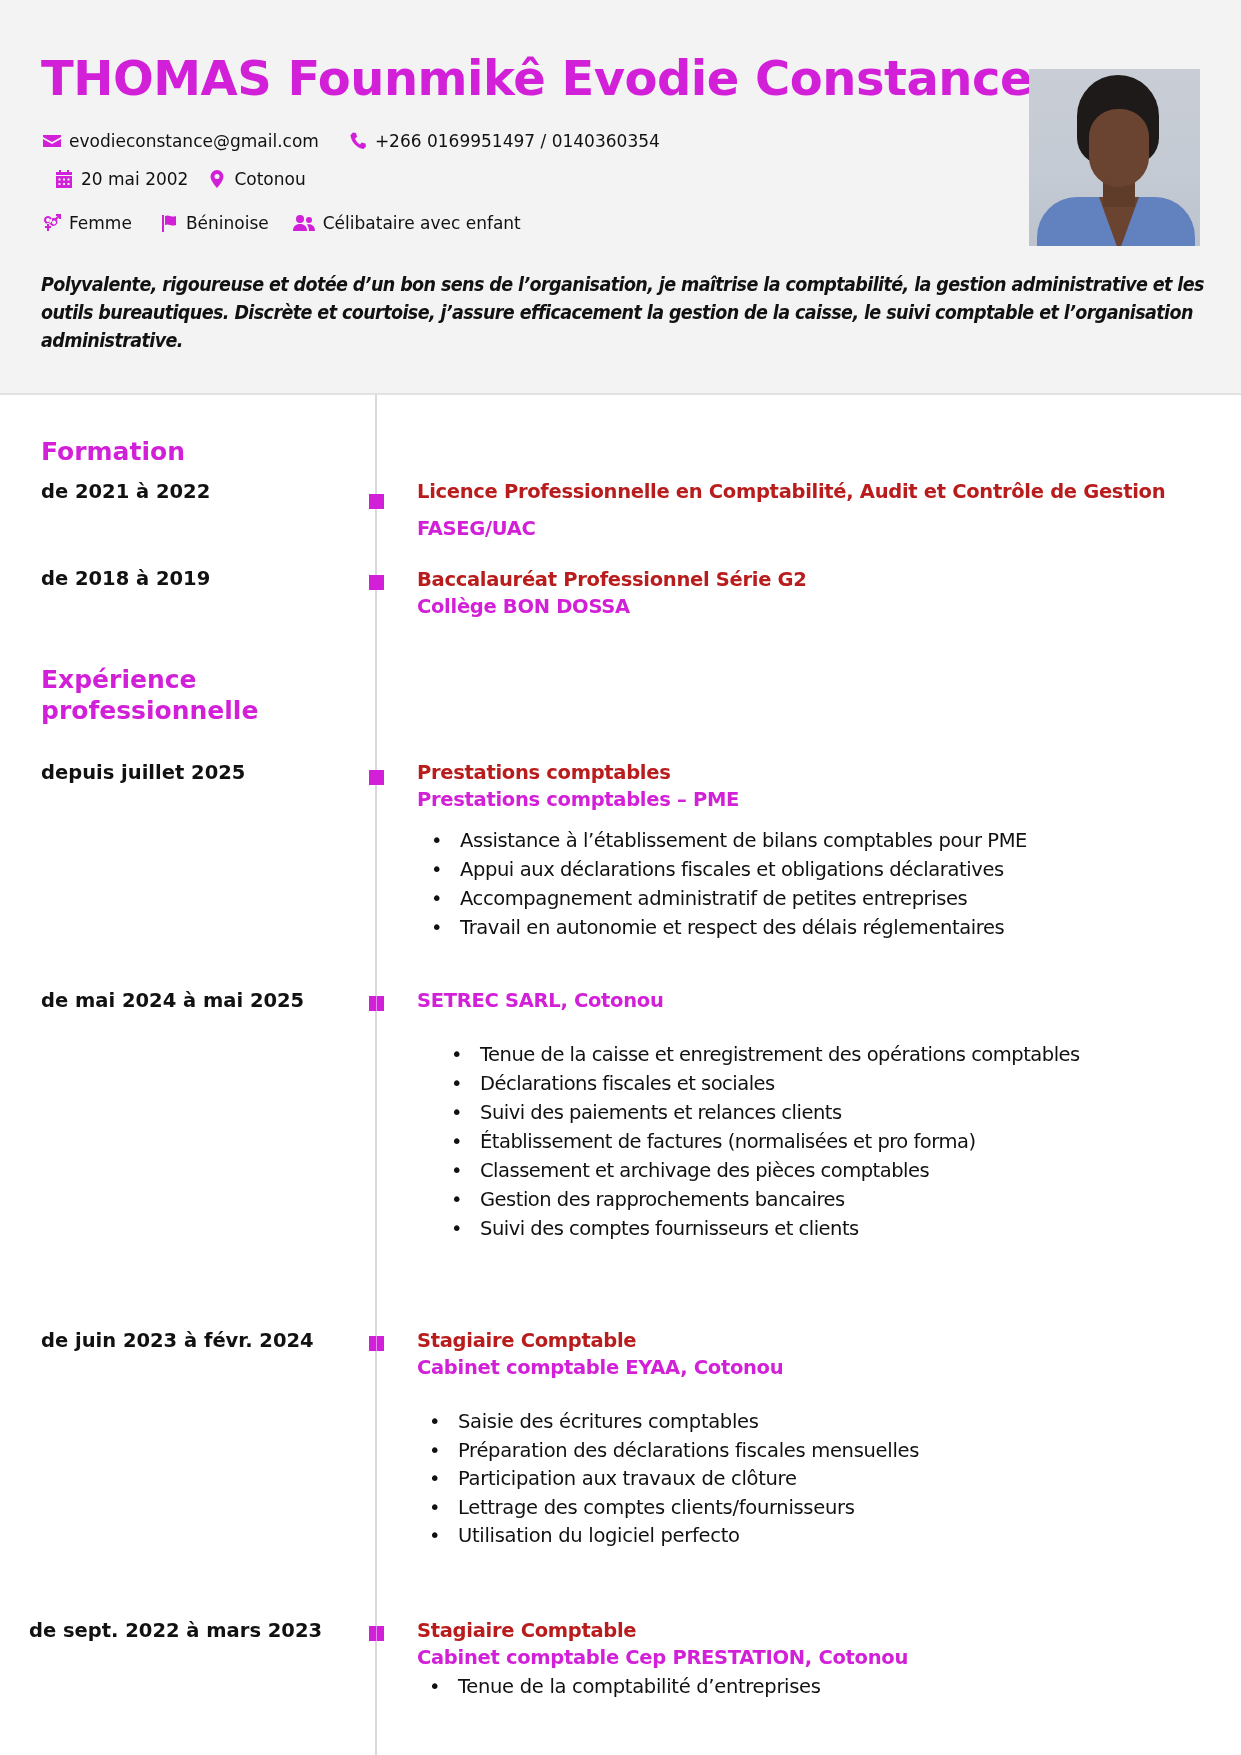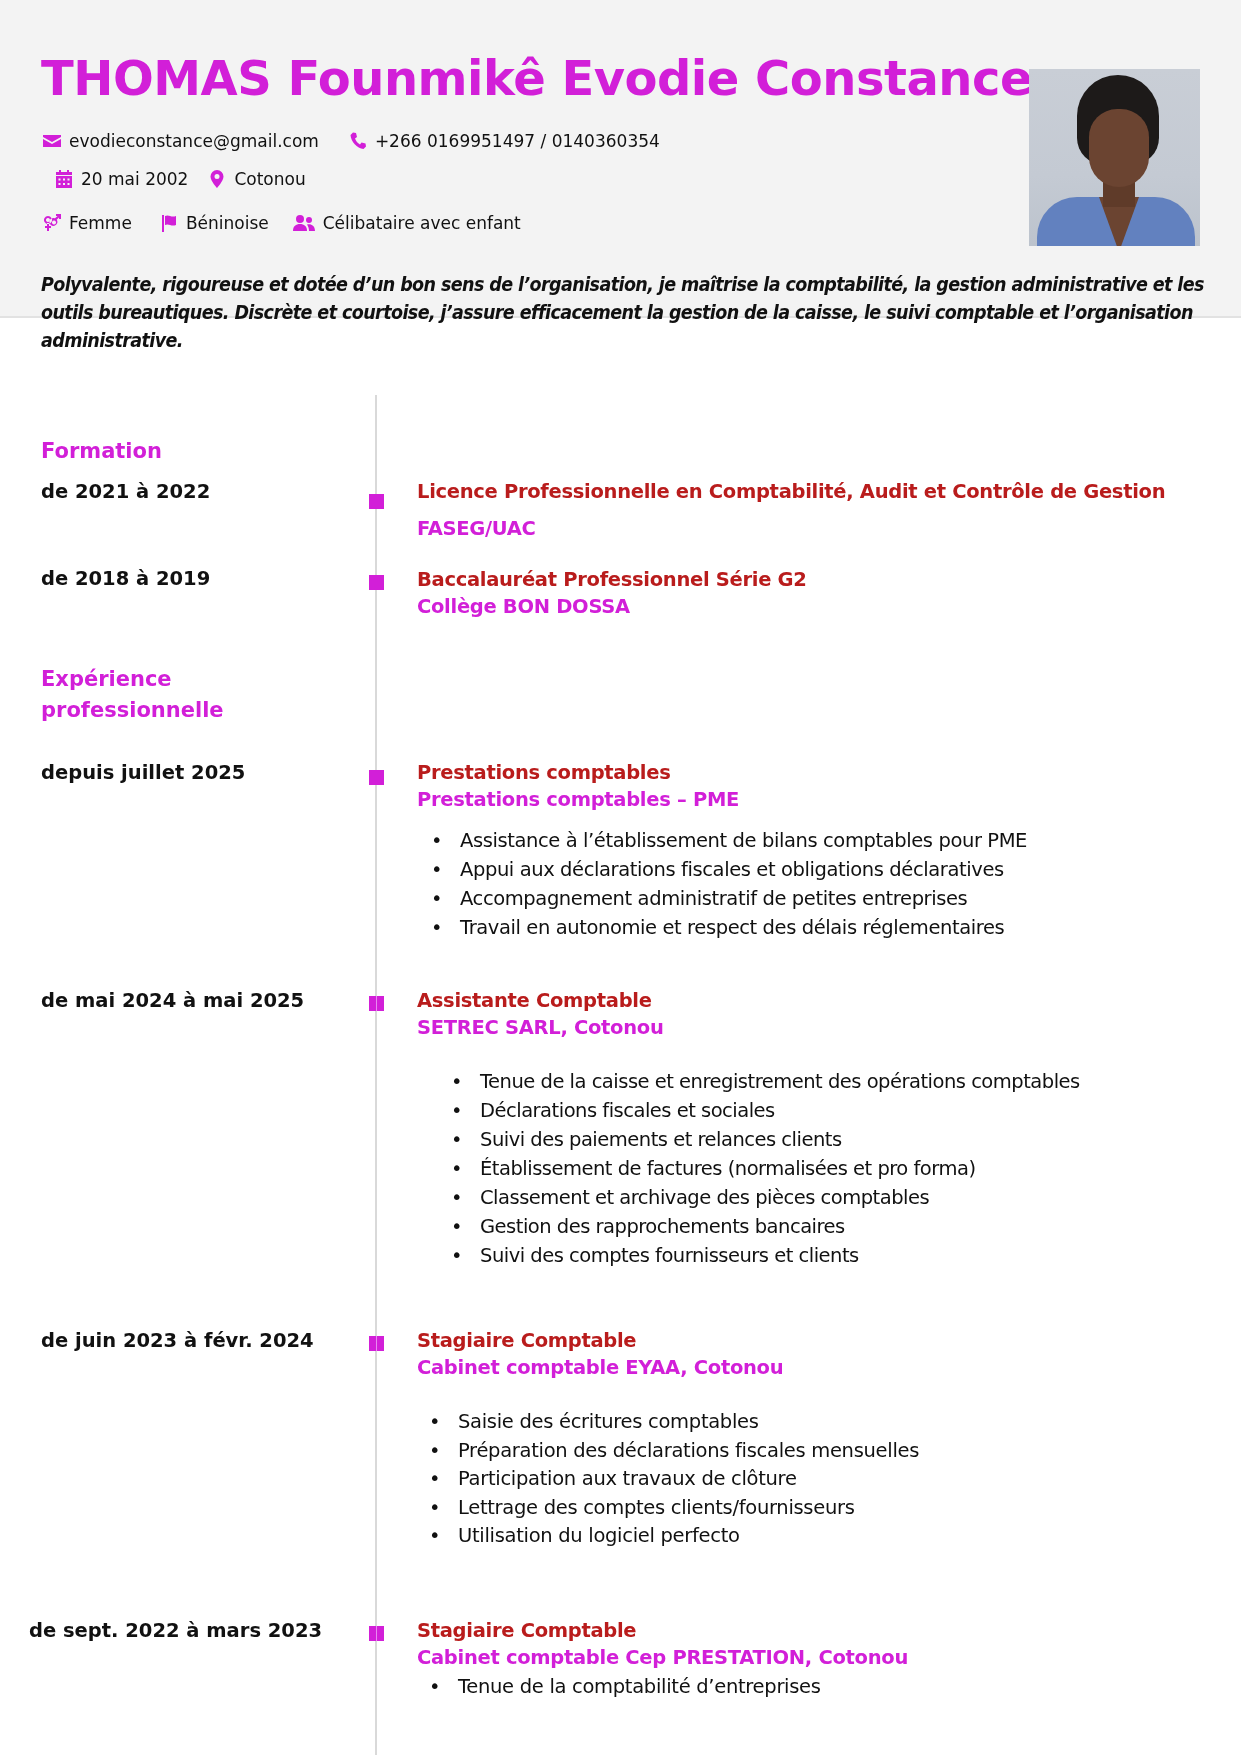"THOMAS Founmikê Evodie Constance" .header { height: 318px -> 395px }
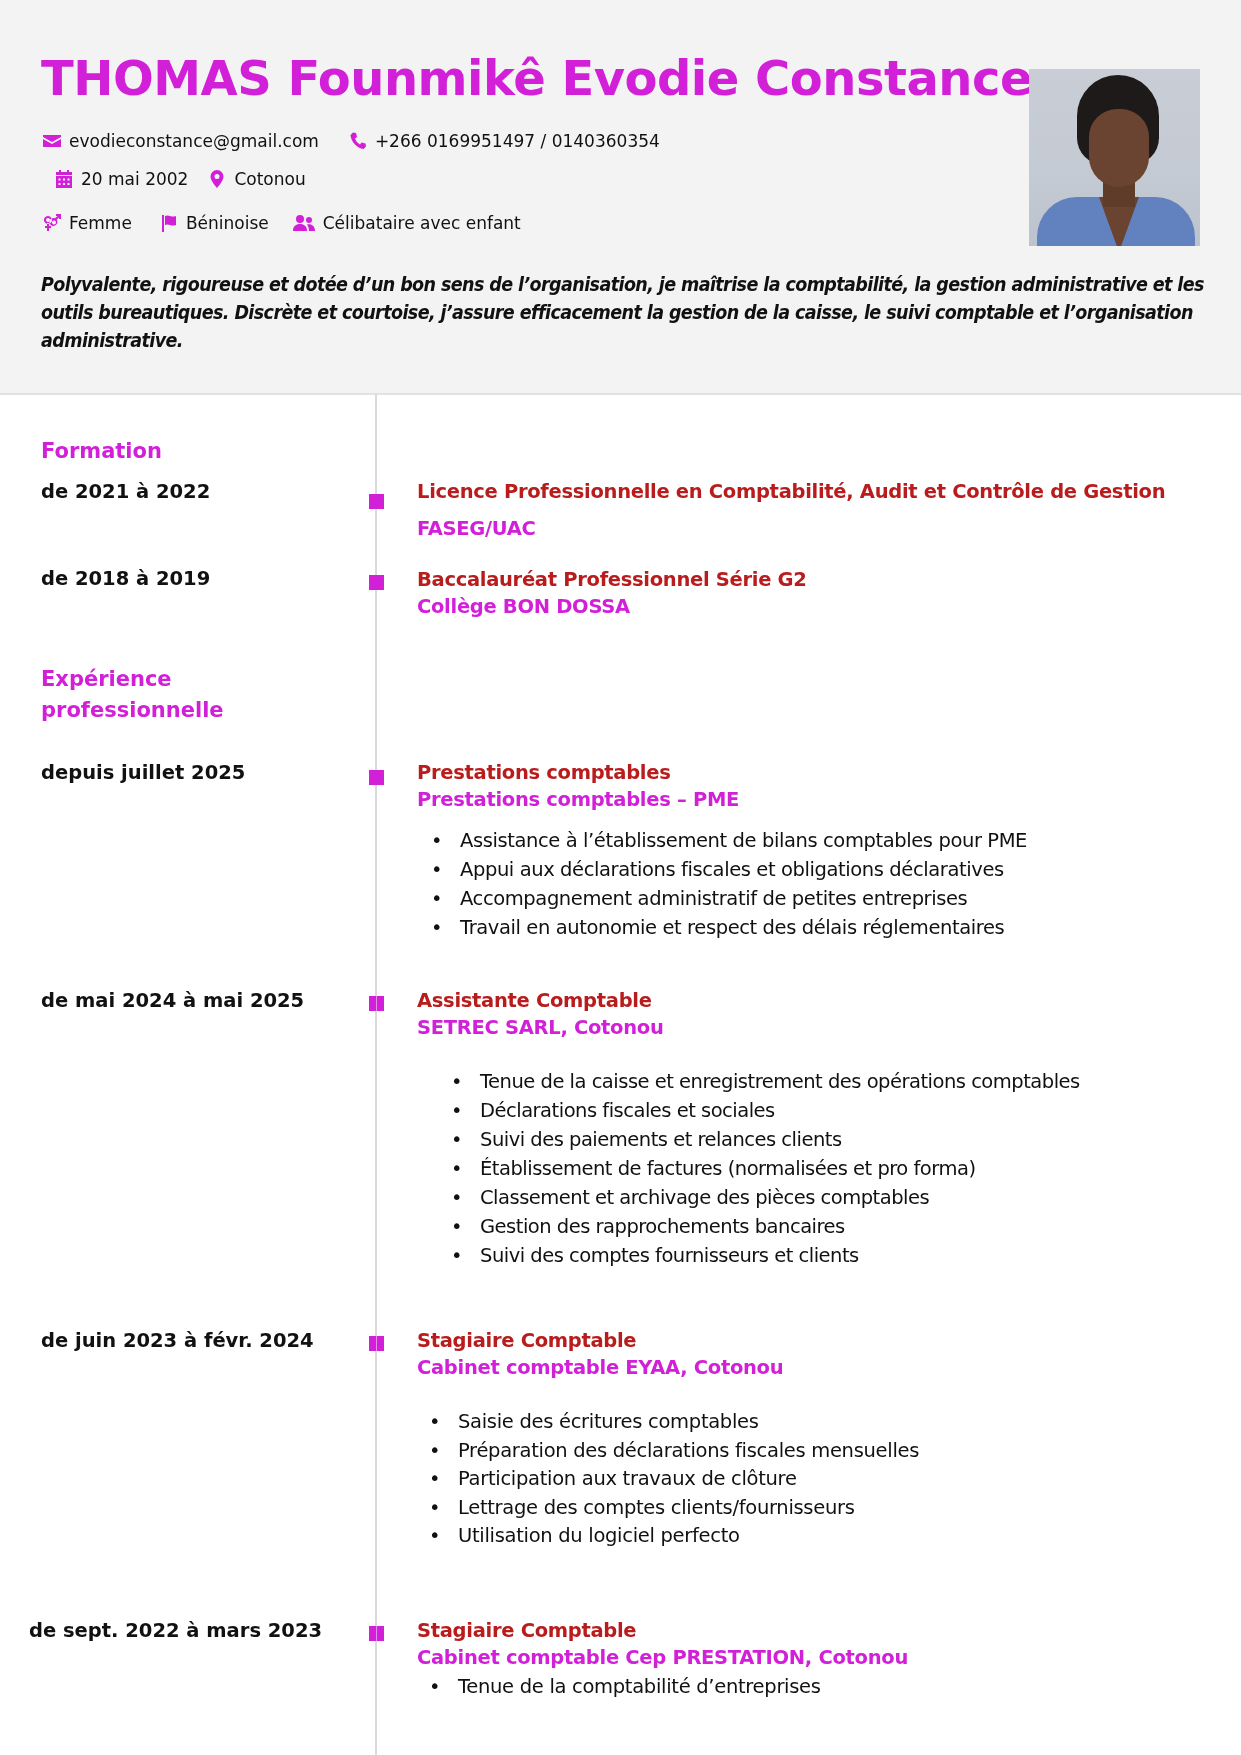"Formation" .section-title { font-size: 21px -> 25px }
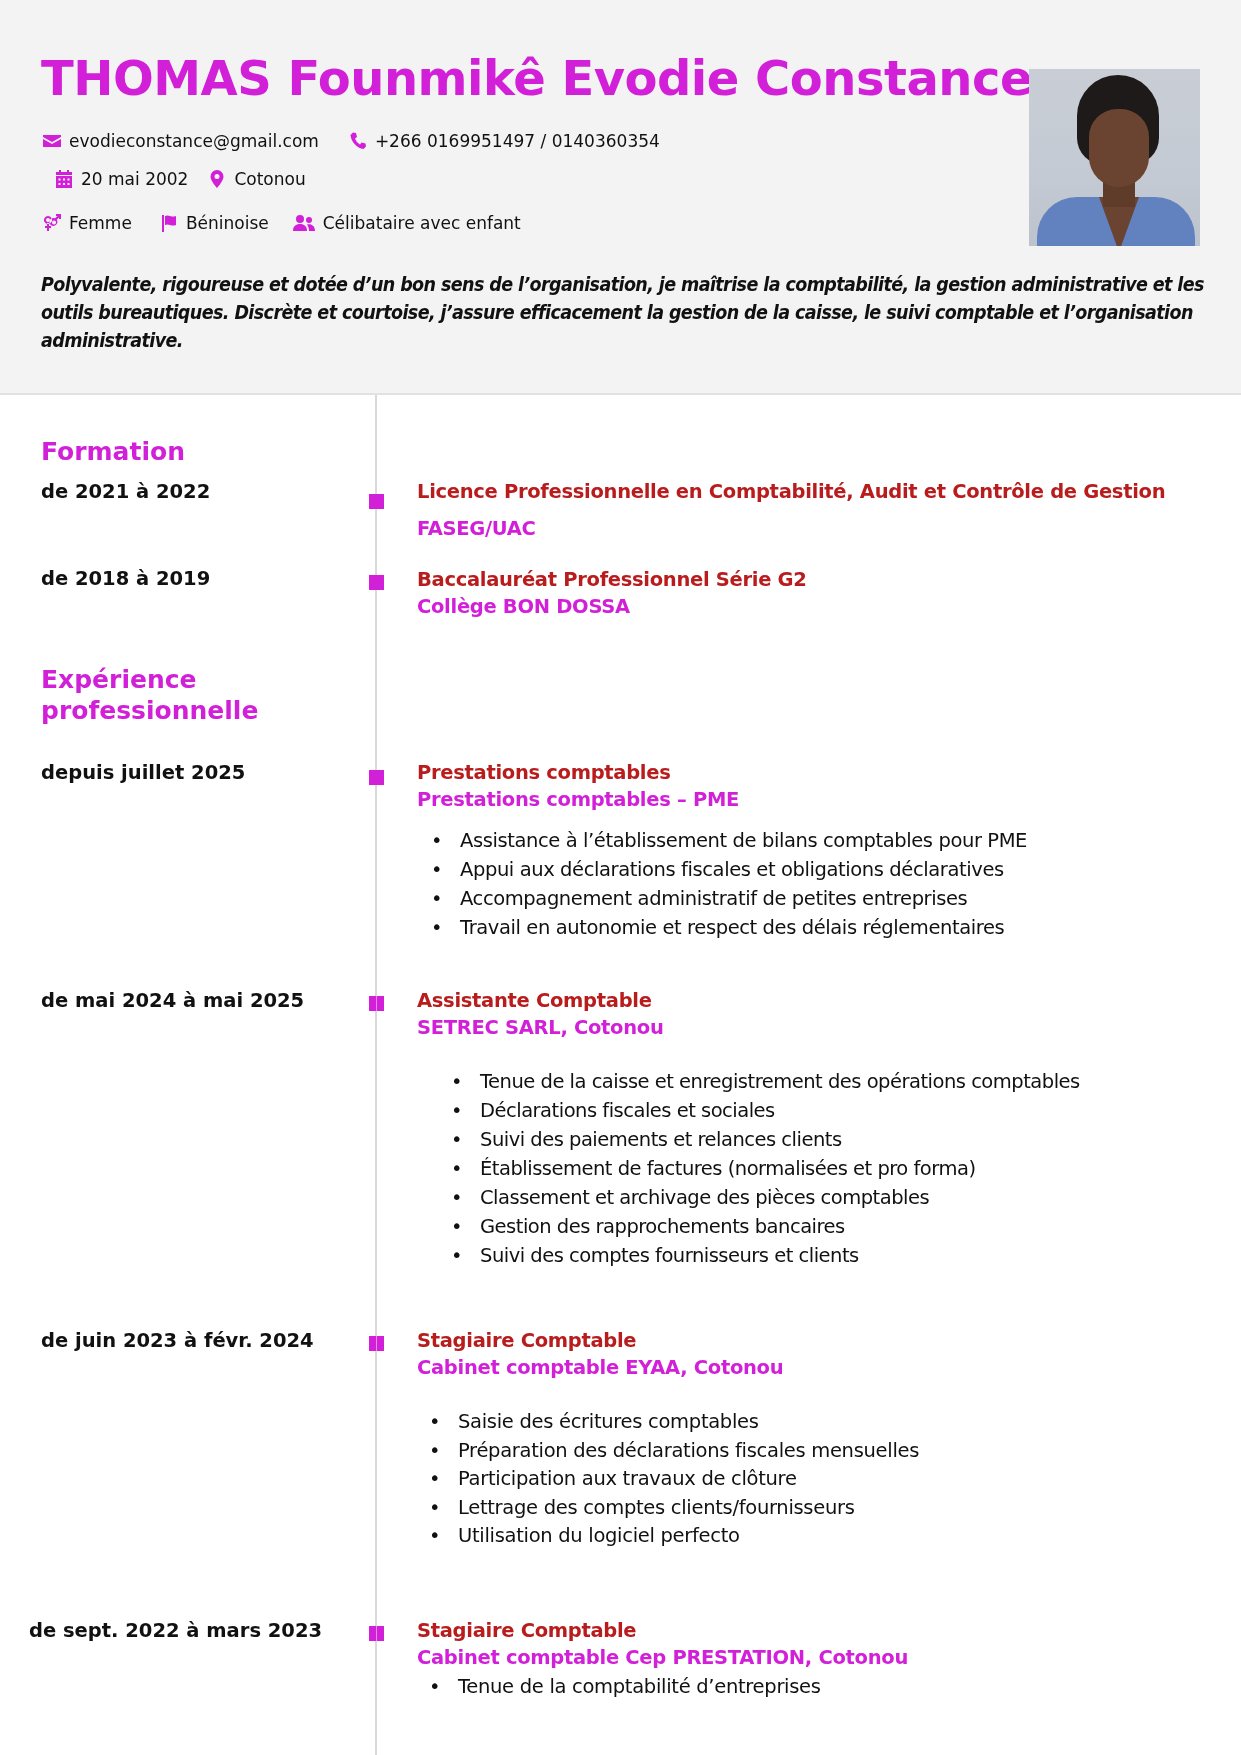"Assistante Comptable" div.title { html: <div>Assistante Comptable</div> -> none }
